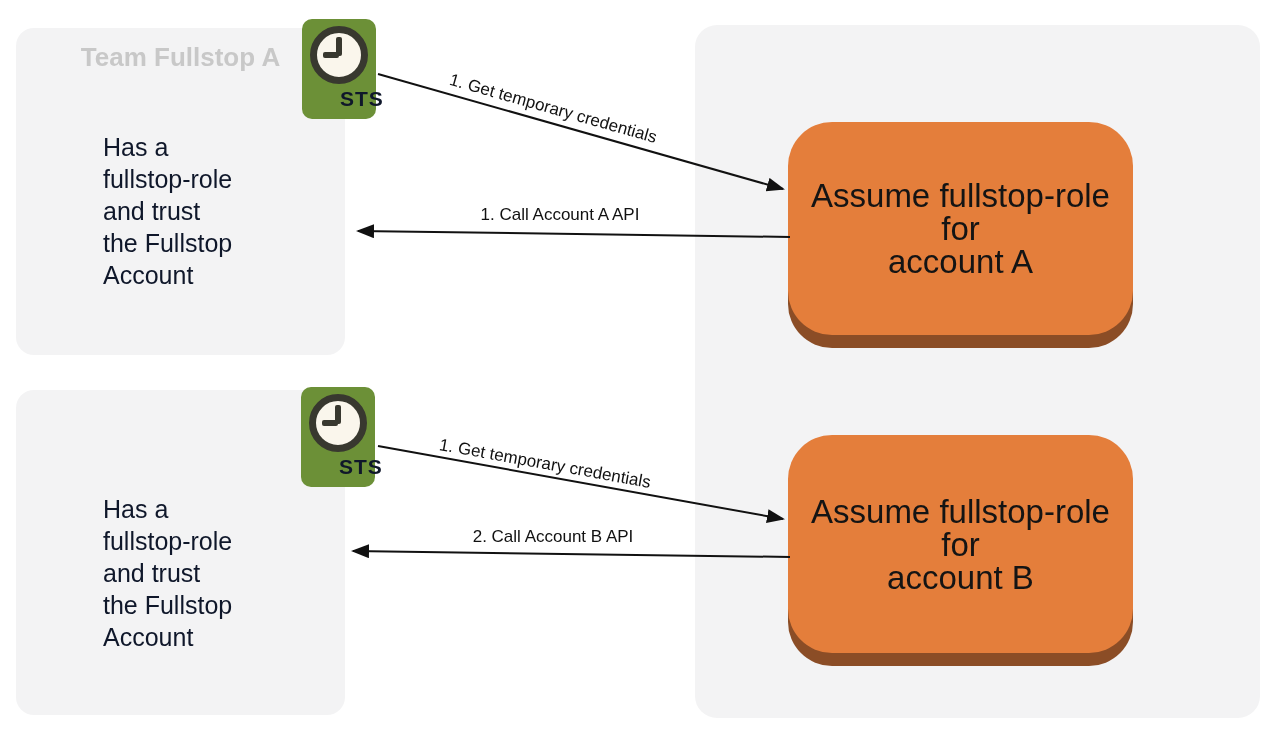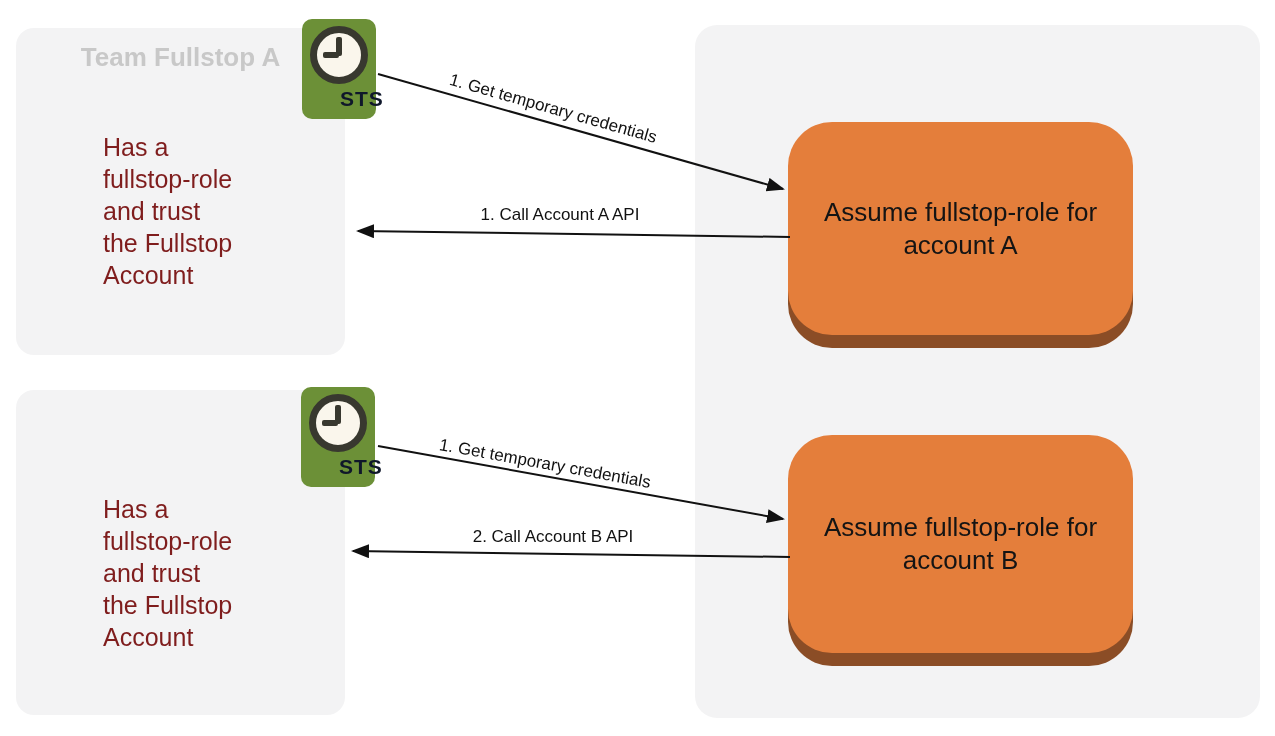"Has a" .panel-body { color: #7f1d1d -> #0f172a }
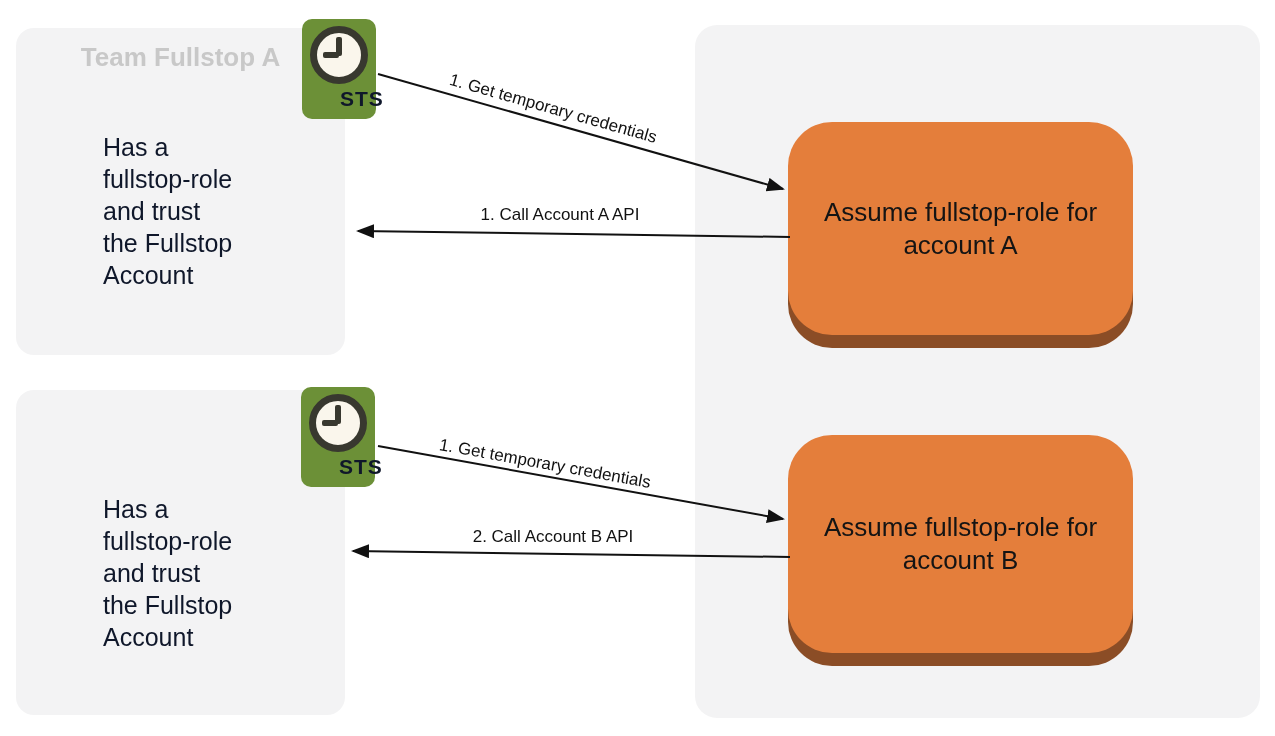"Assume fullstop-role for" .orange-node { font-size: 26px -> 33px }
